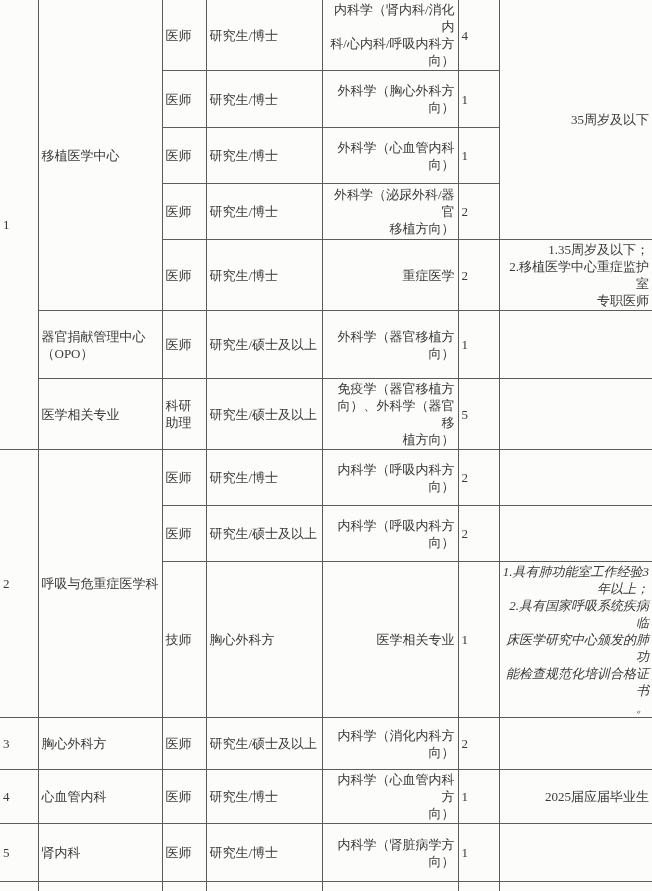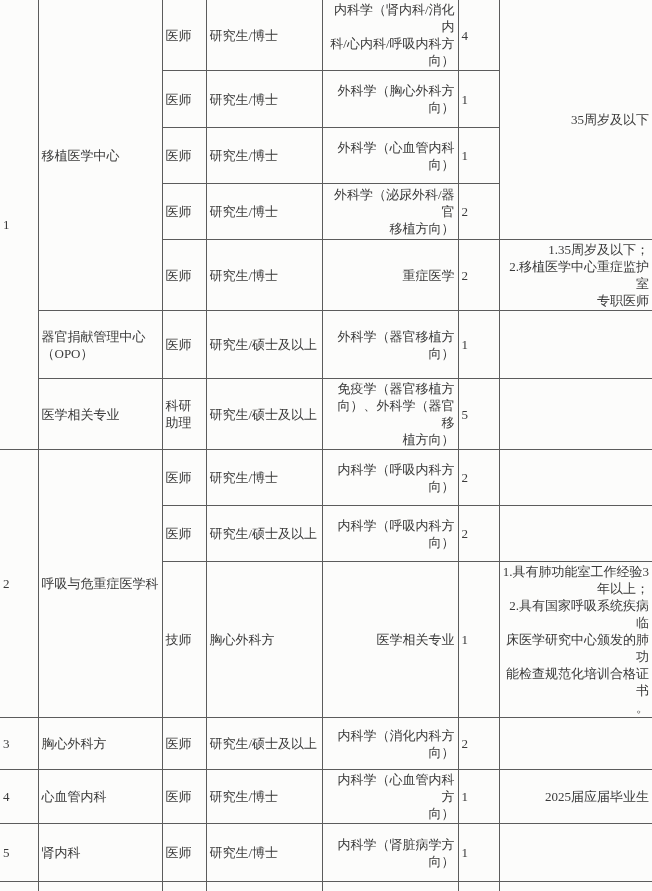"1.具有肺功能室工作经验3" td.vtop { font-style: none -> italic }
